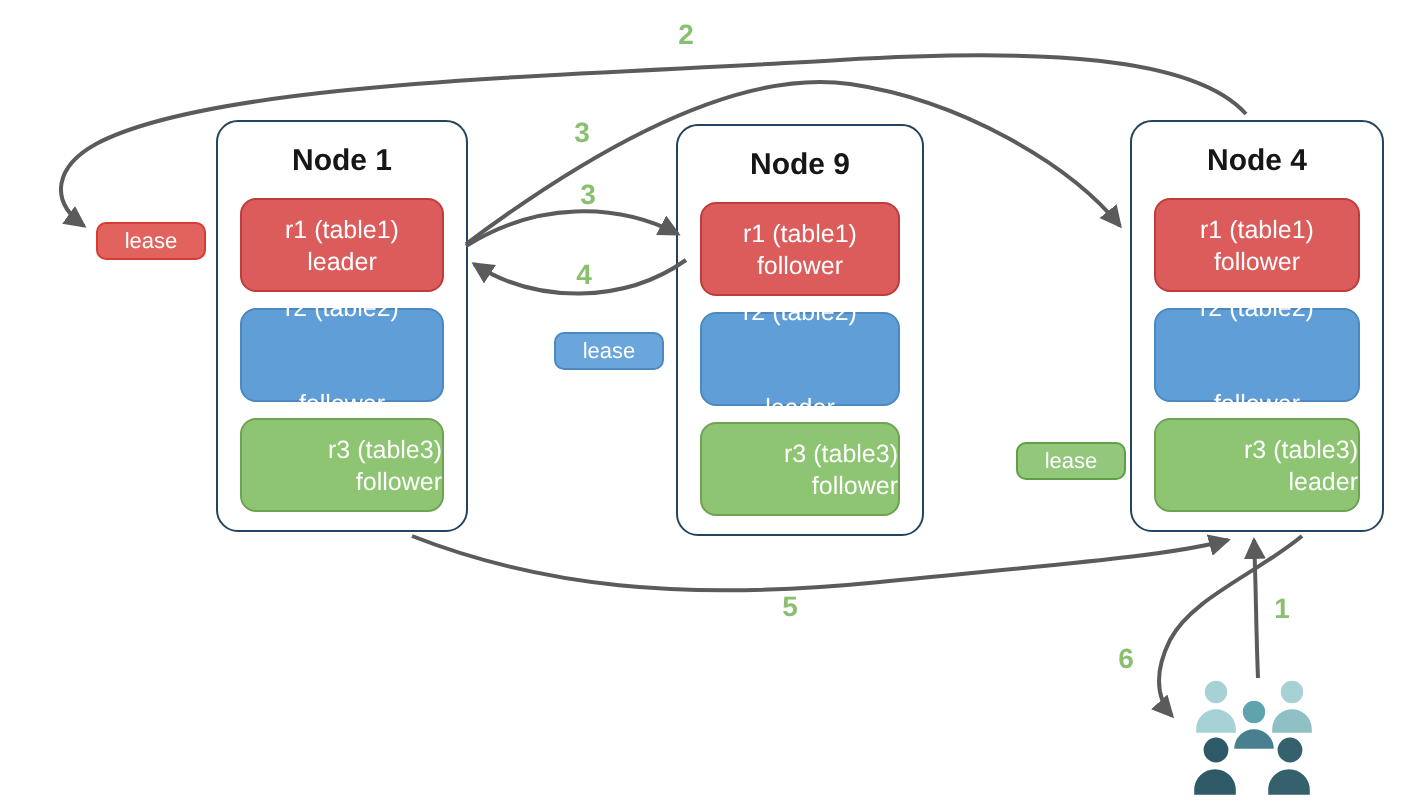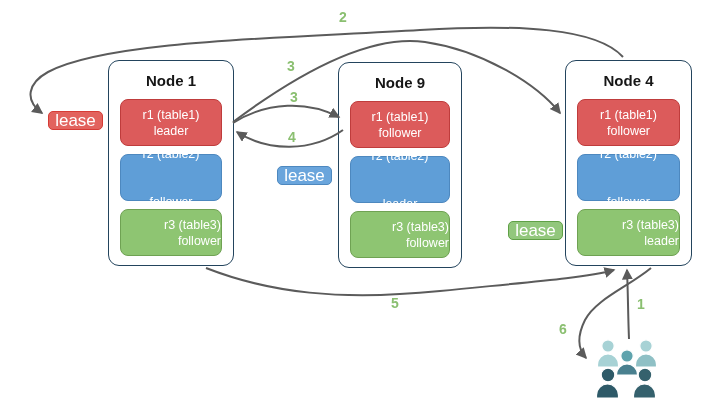"lease" .lease { font-size: 17px -> 11px }
